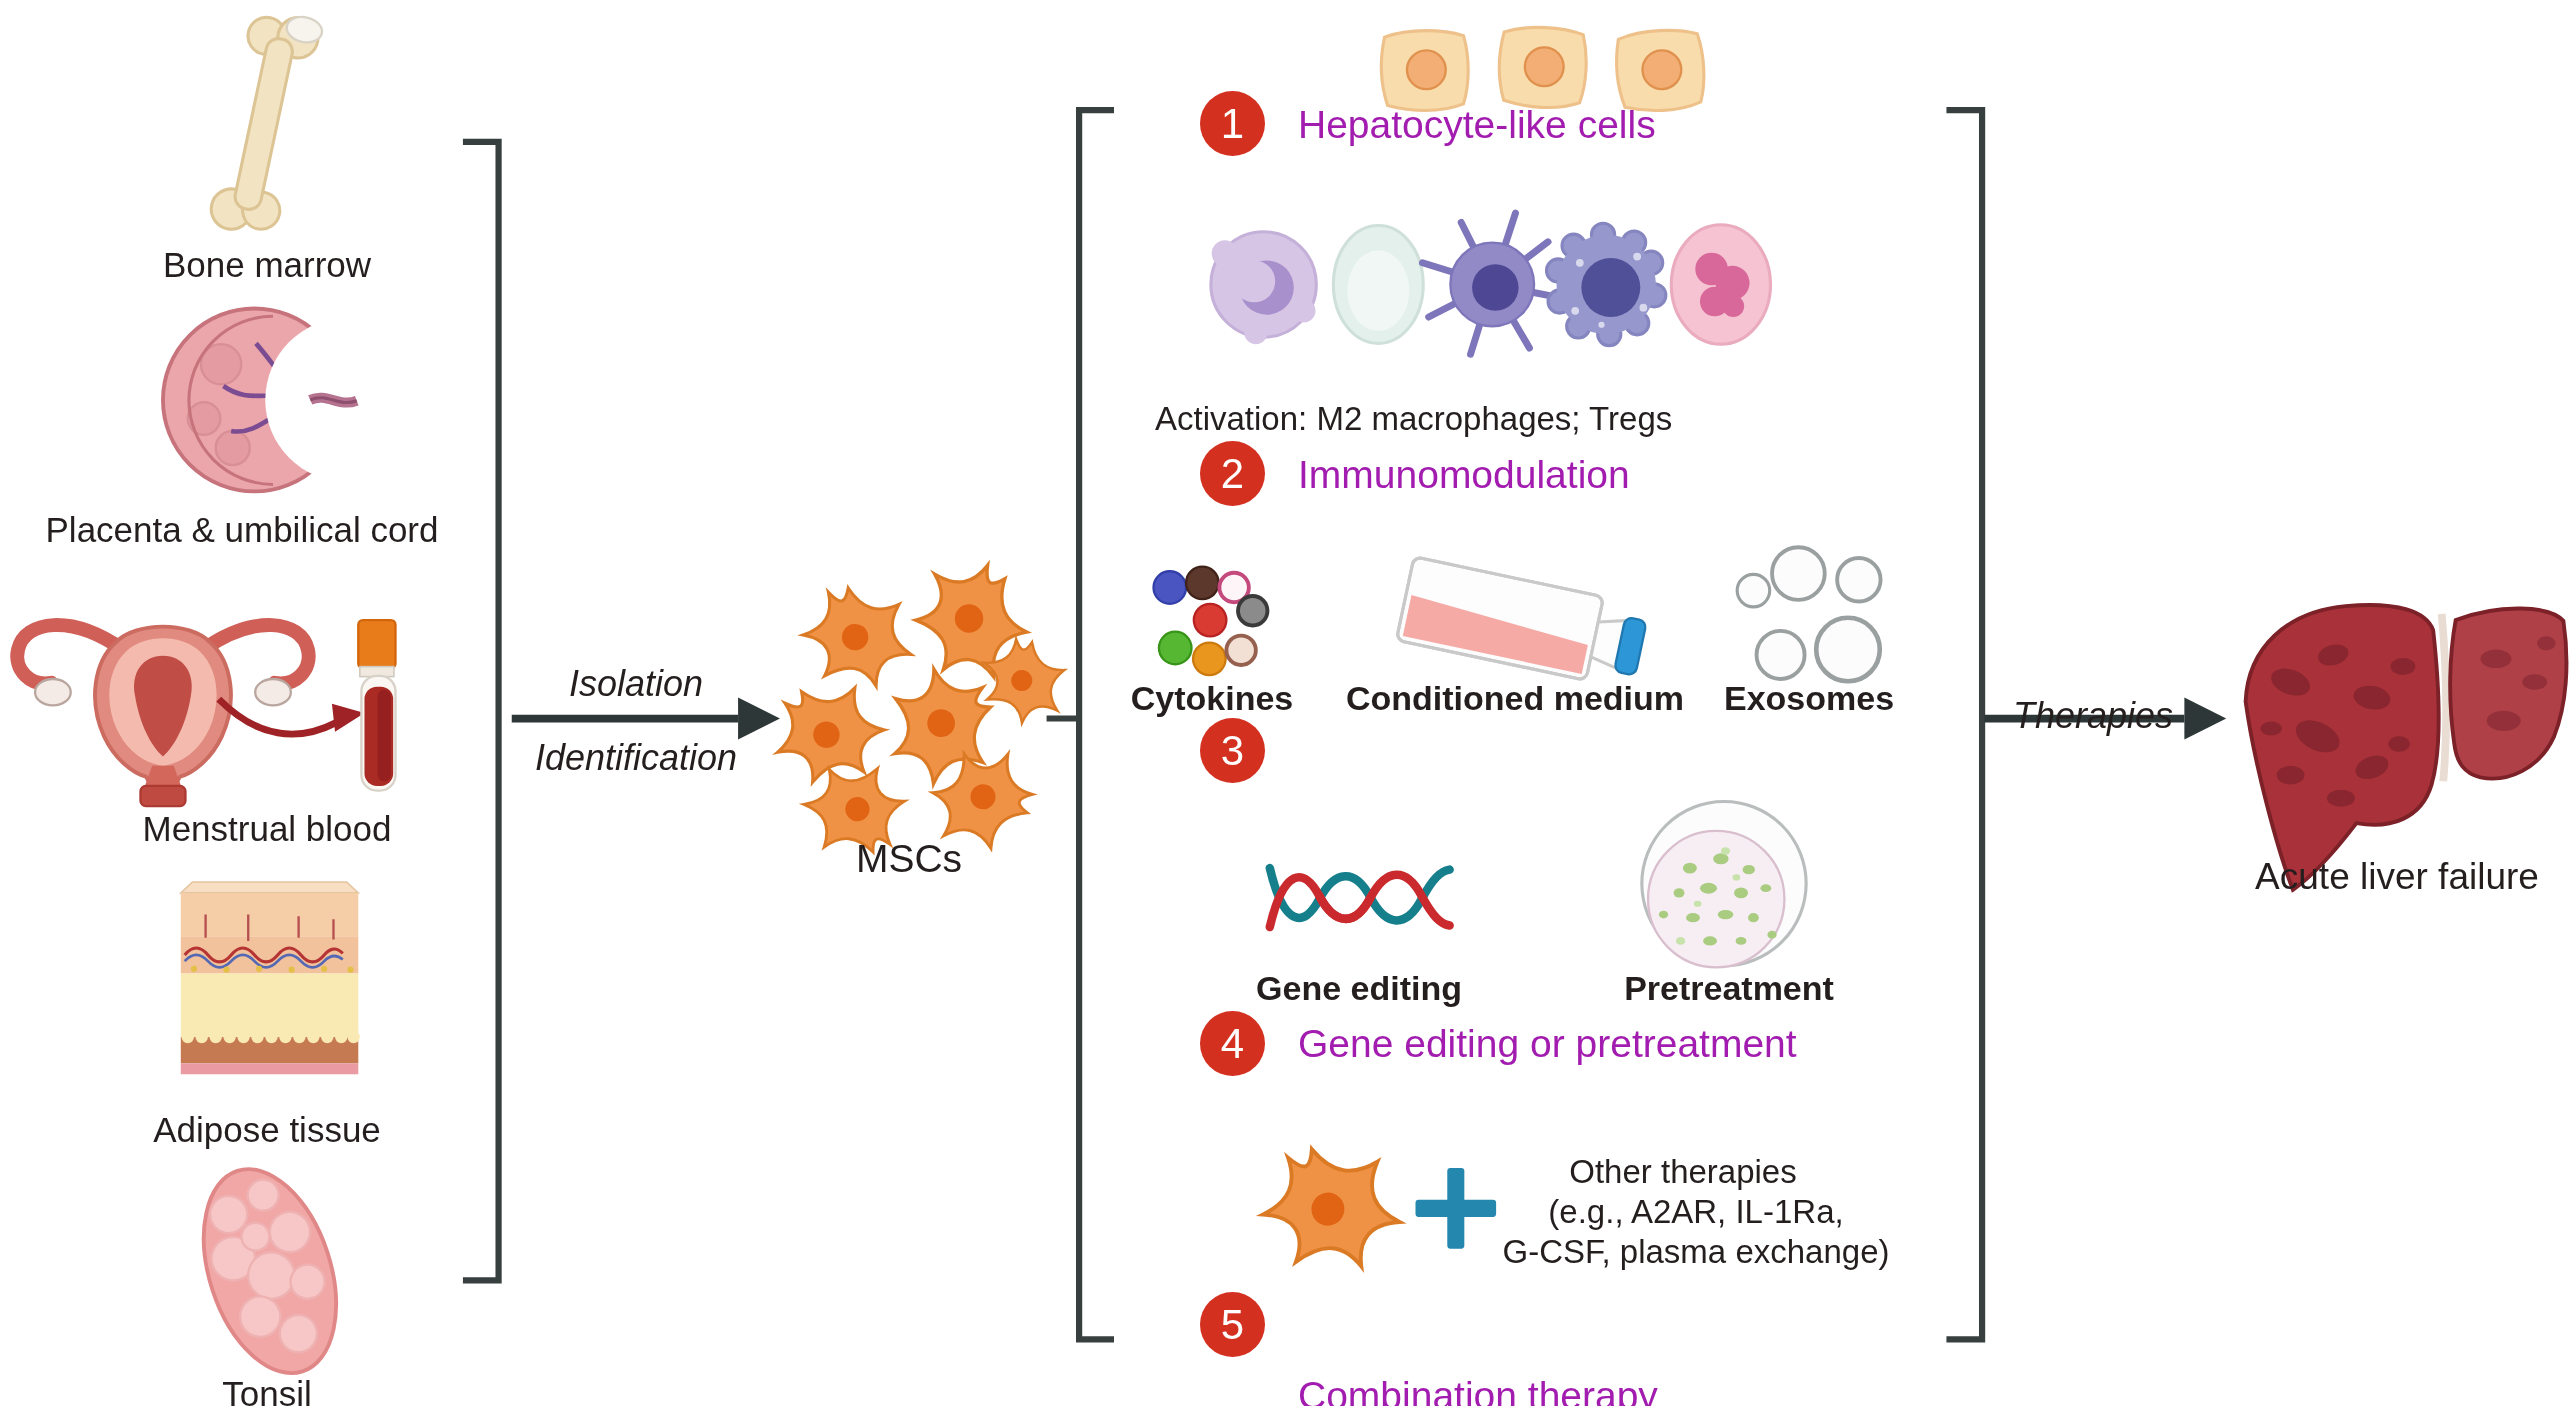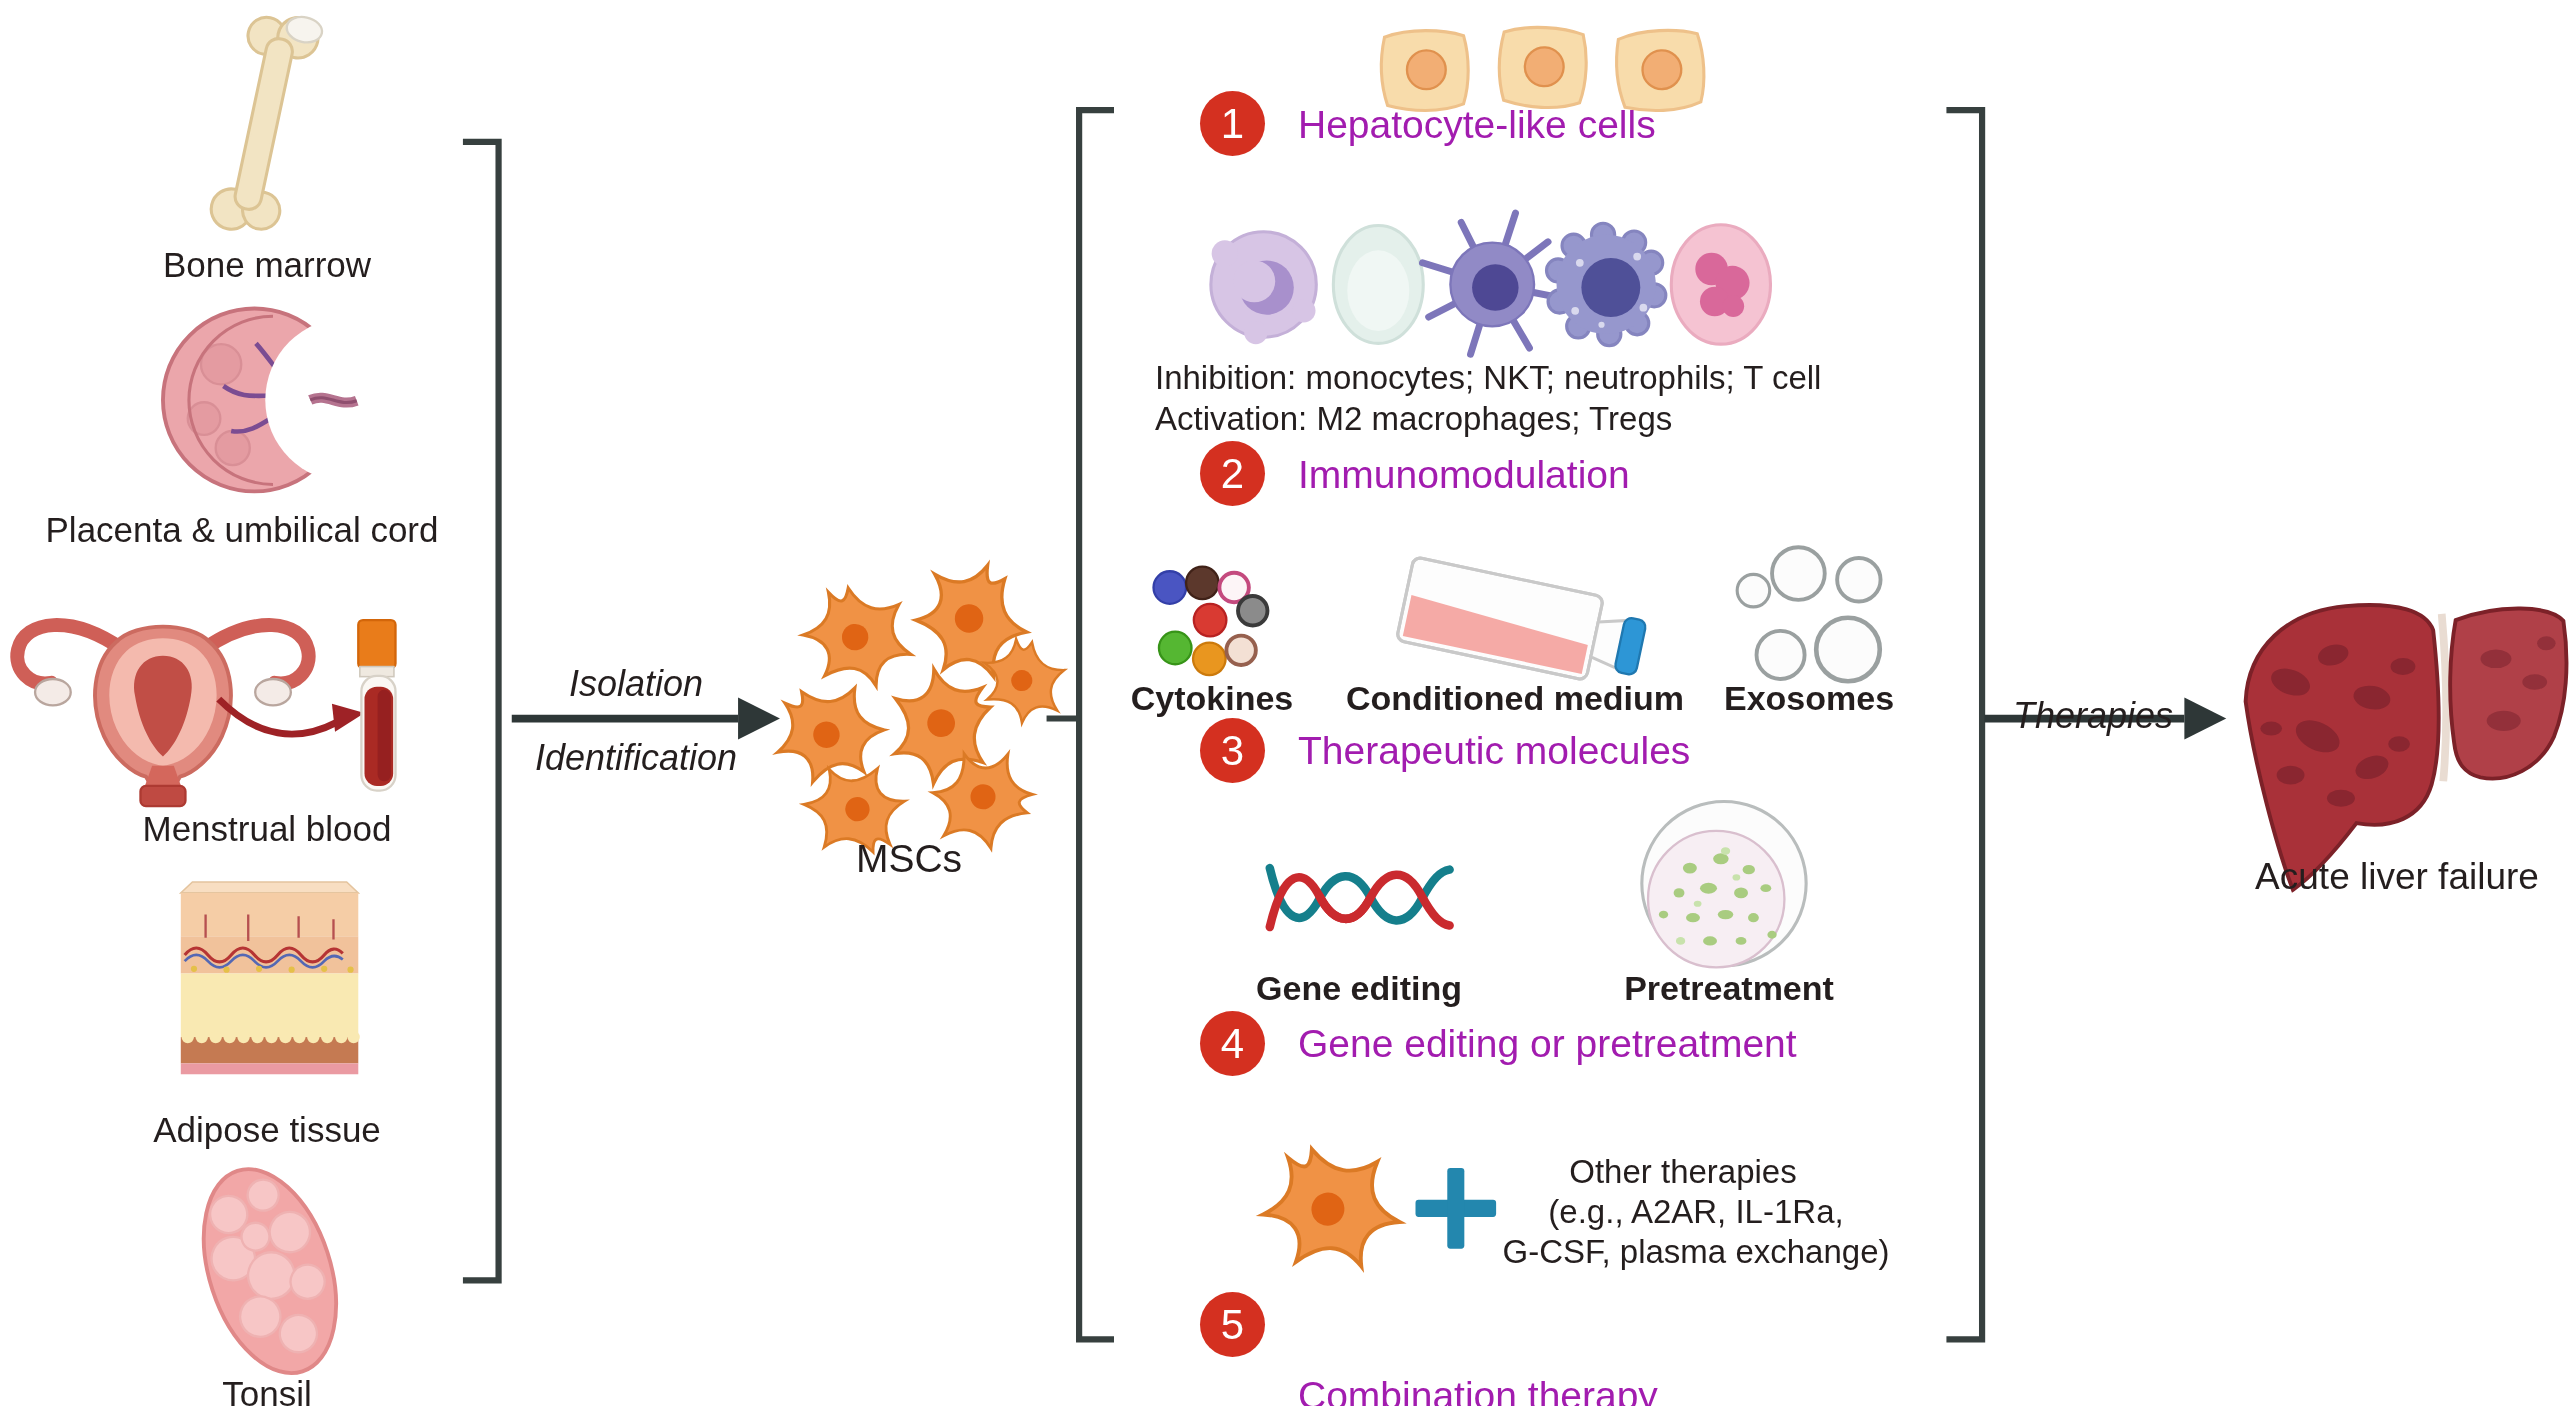"Inhibition: monocytes; NKT; neutrophils;" div.lbl { html: <div>Inhibition: monocytes; NKT; neutrophils; T cell</div> -> none }
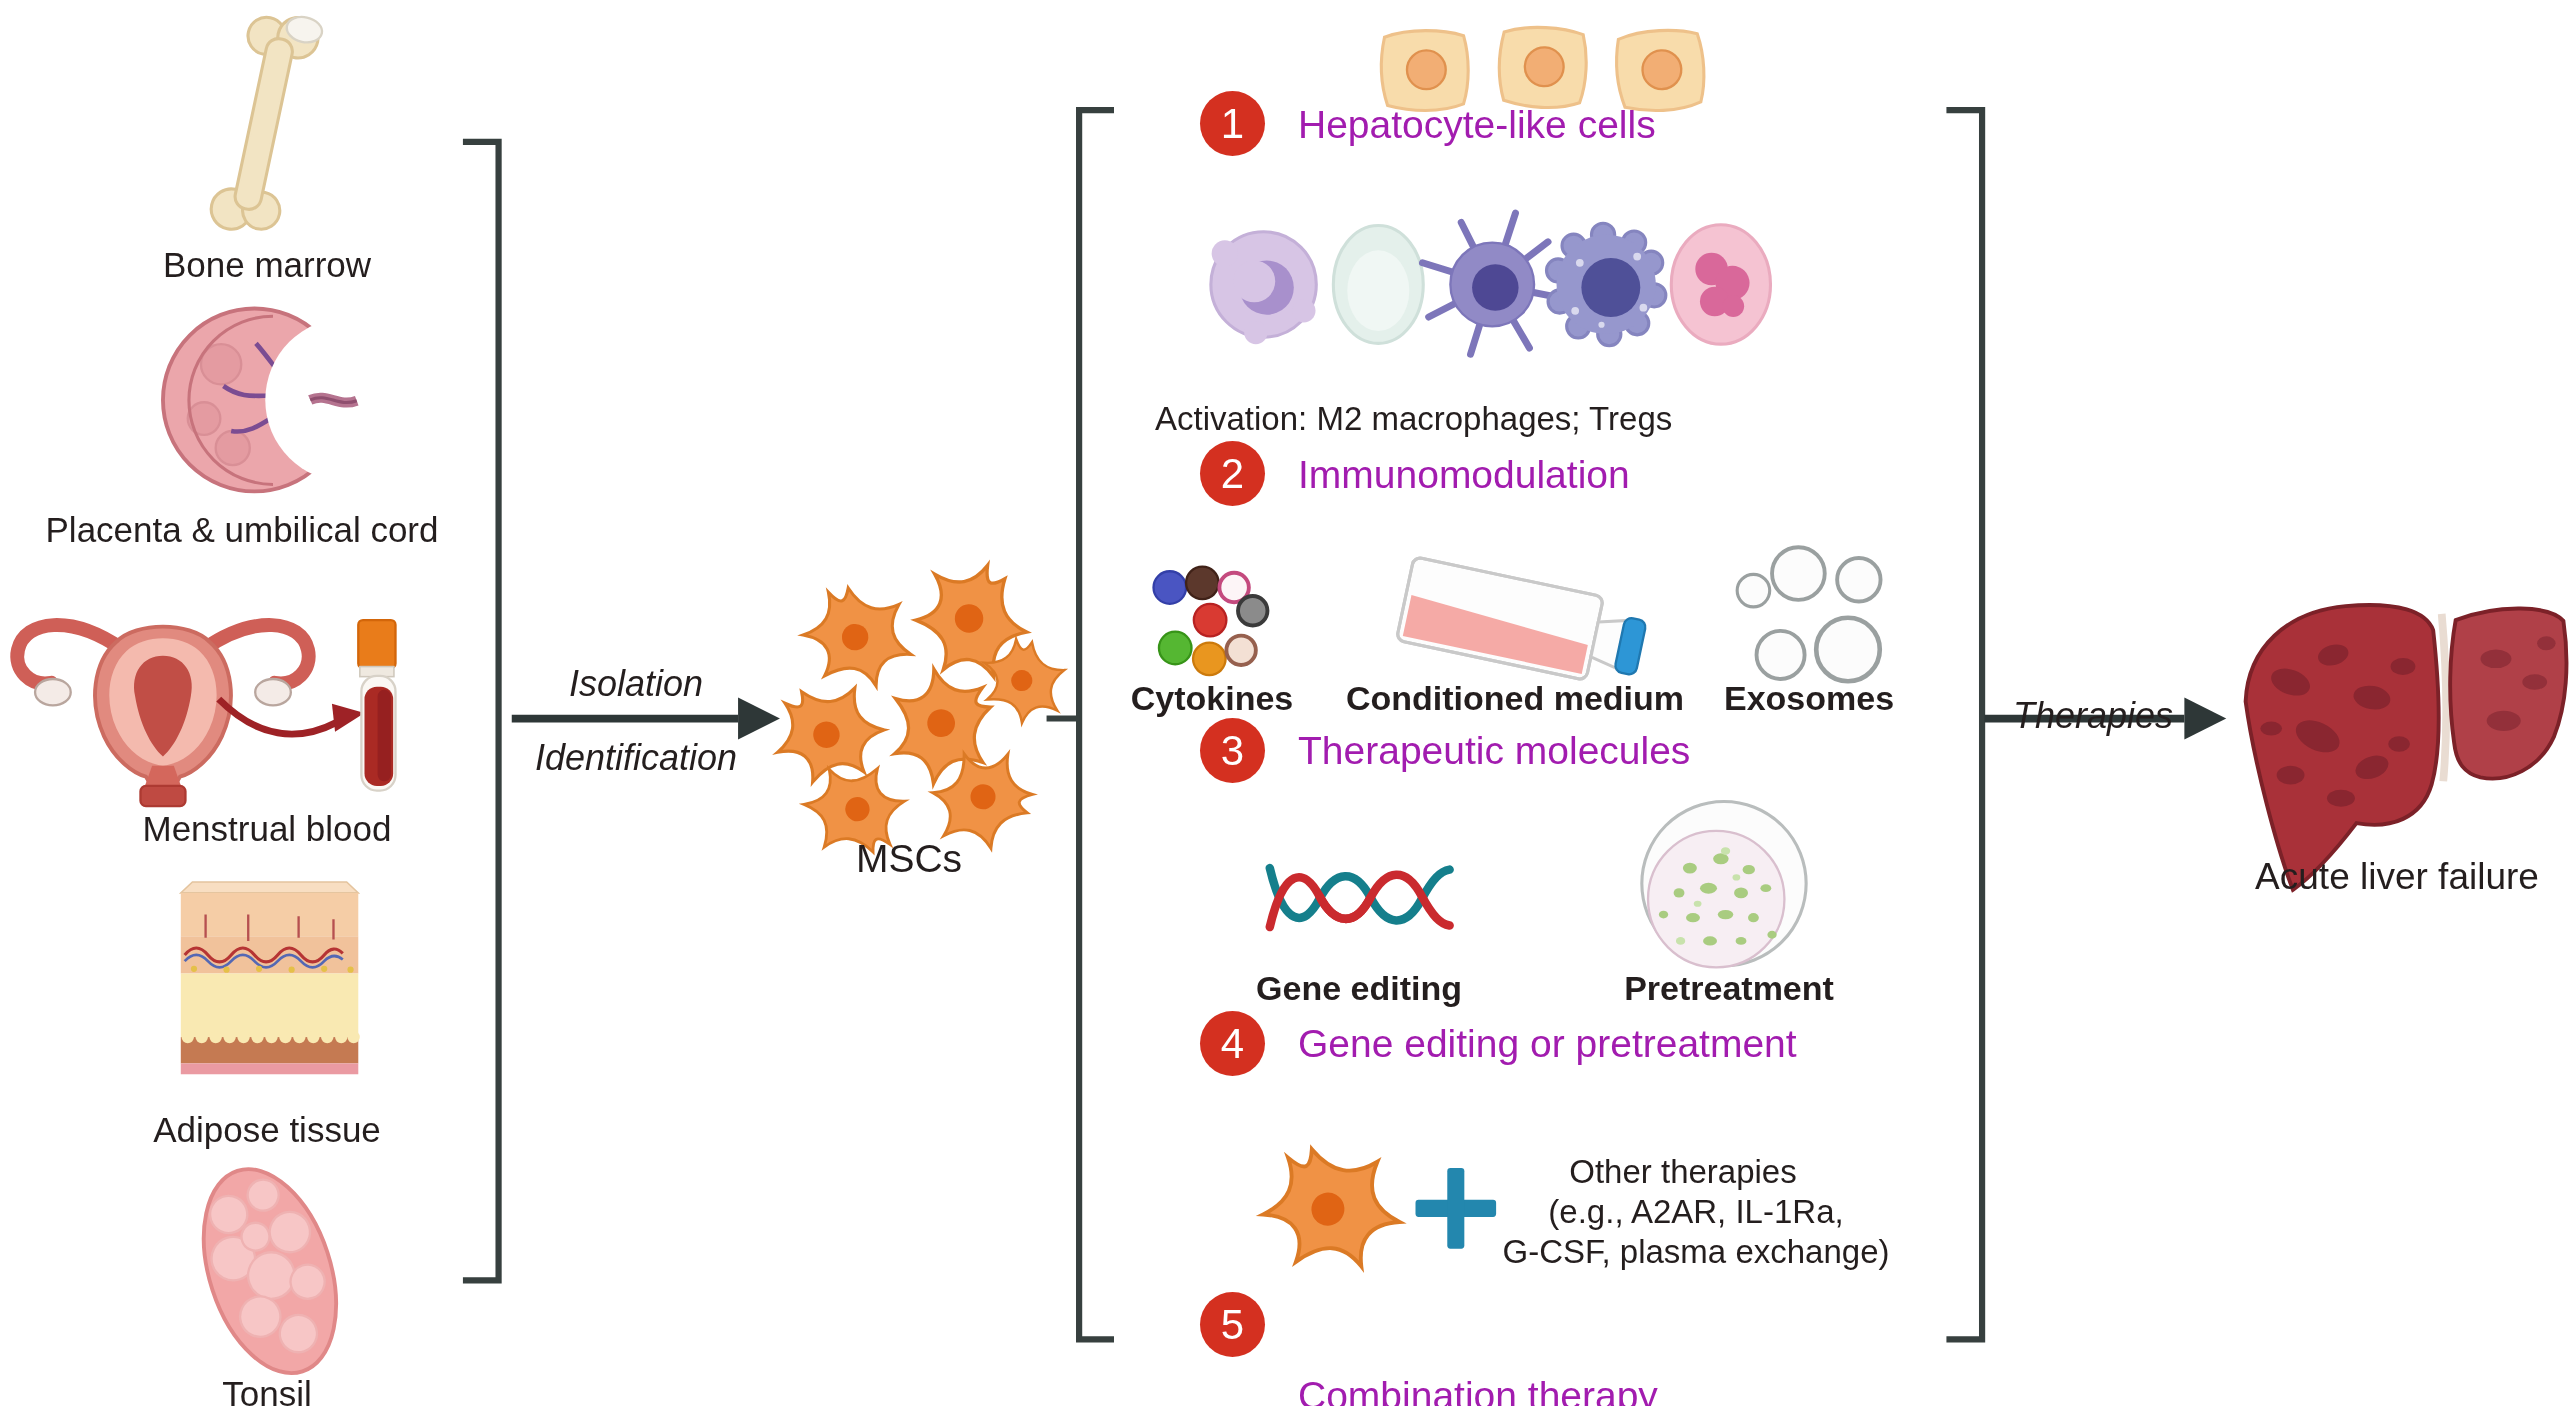"Therapeutic molecules" div.lbl { html: <div>Therapeutic molecules</div> -> none }
